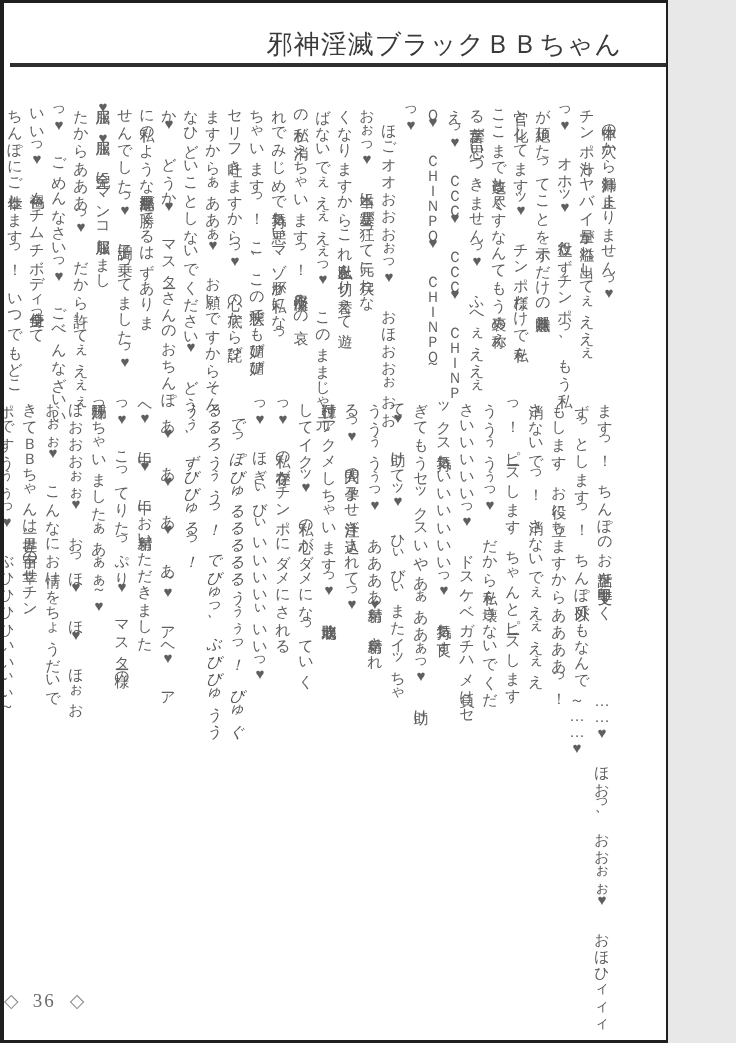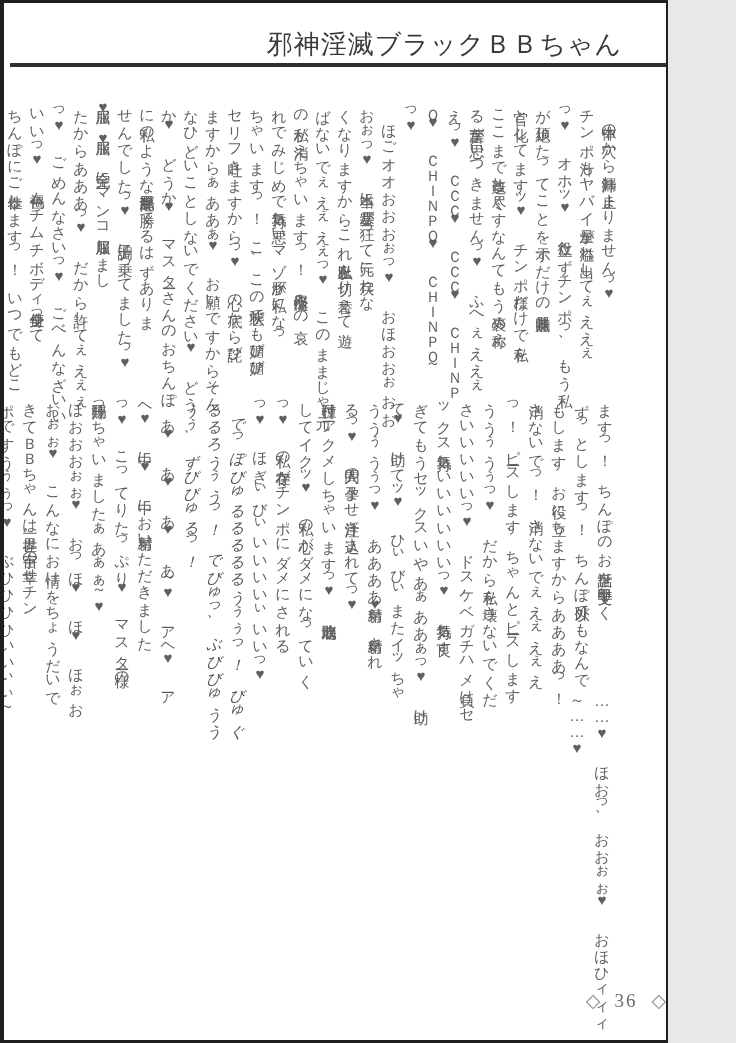"◇ 36 ◇" .footer { text-align: right -> left }
